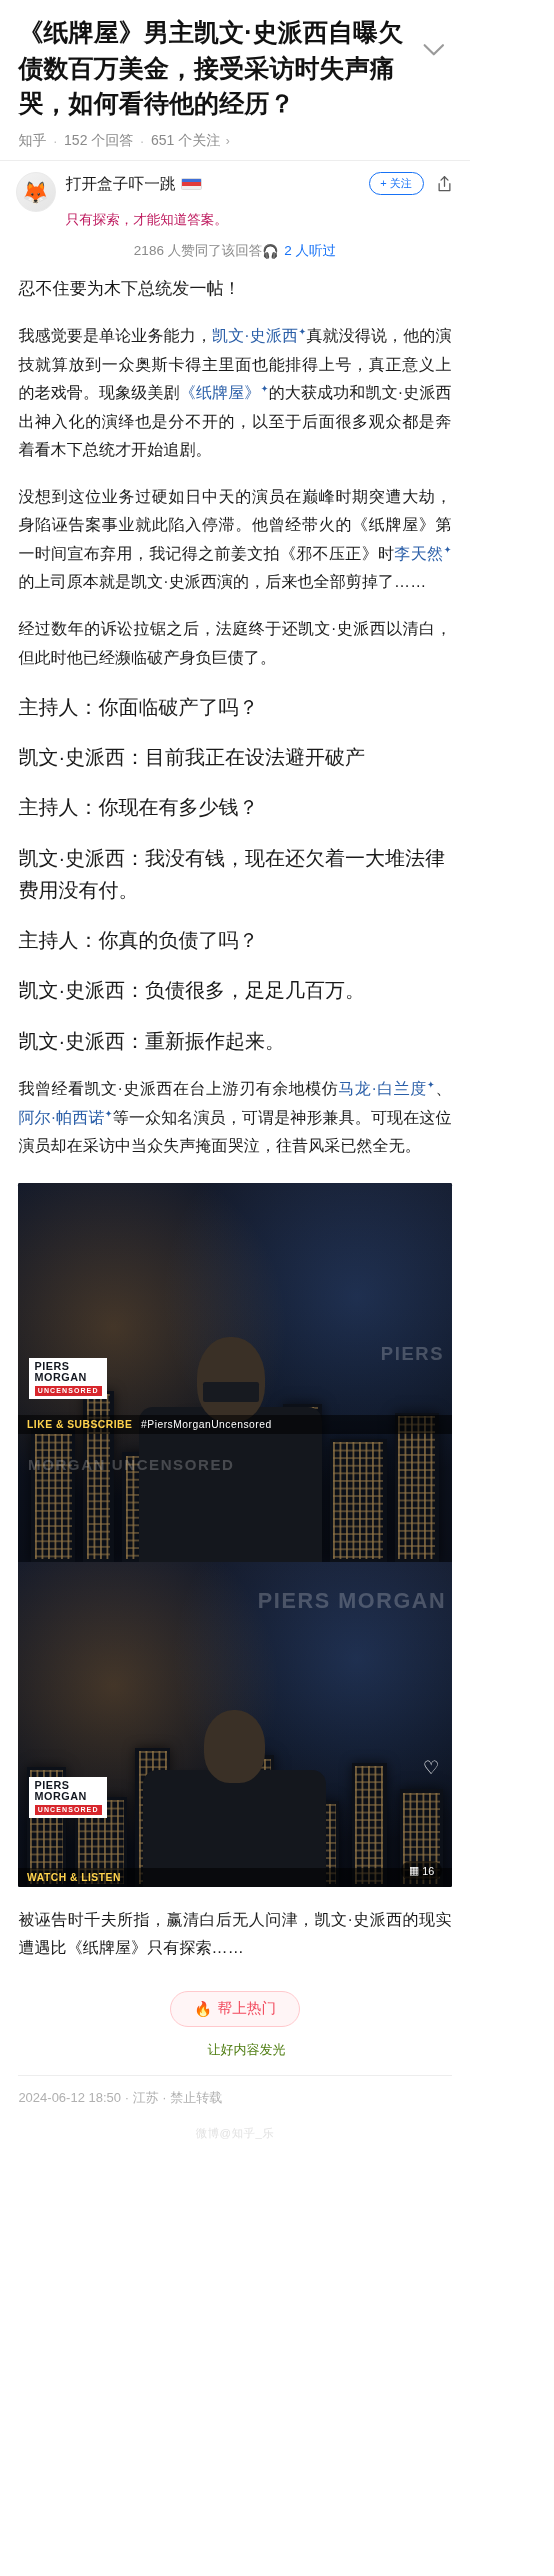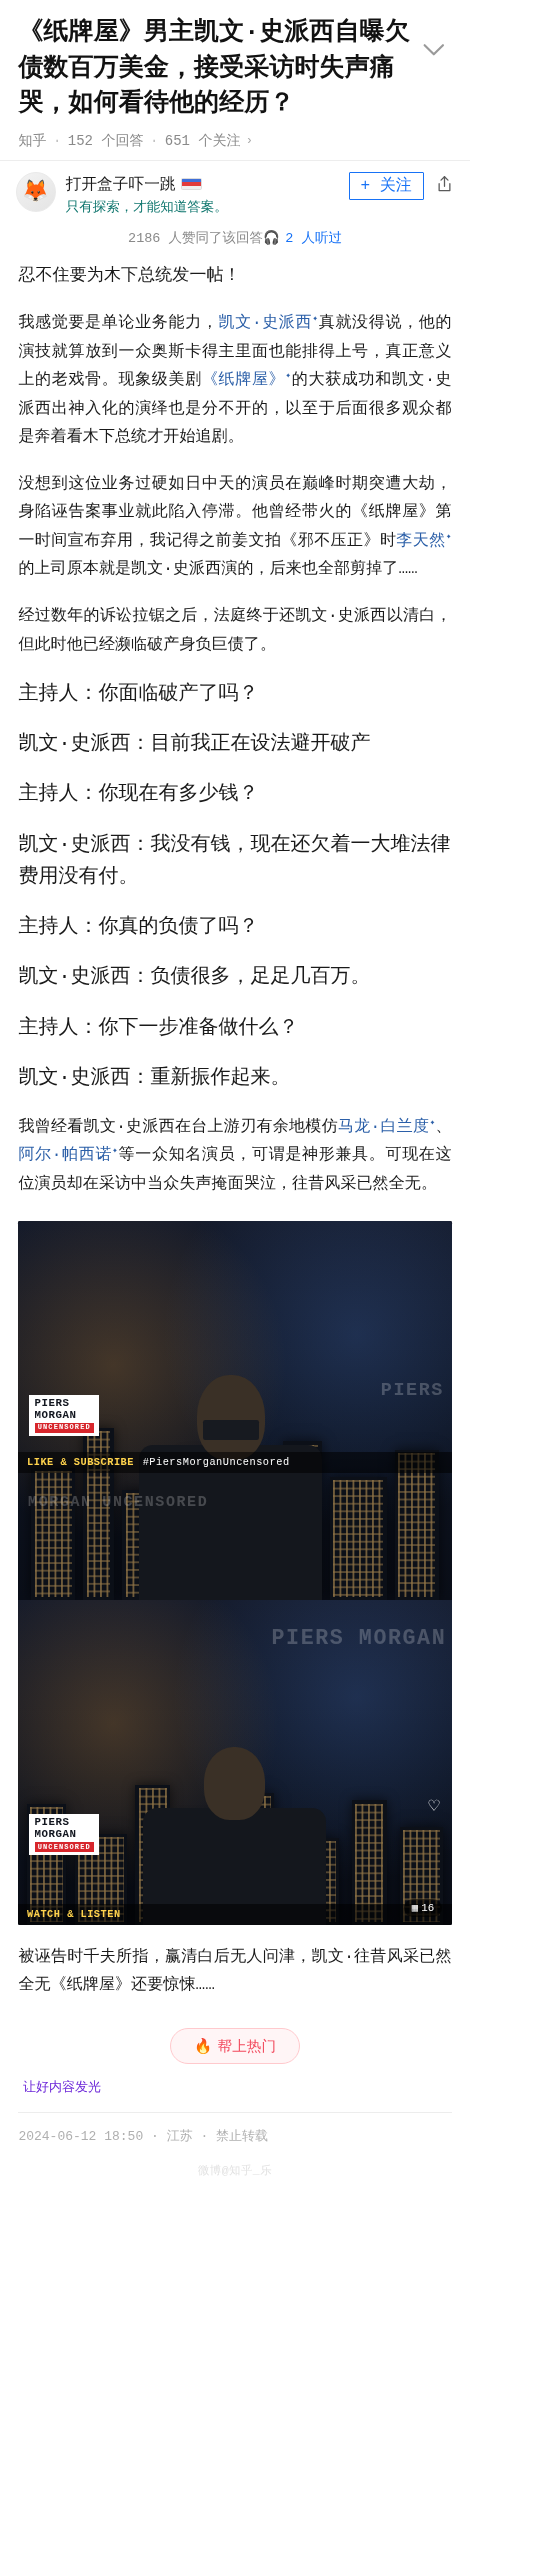"《纸牌屋》男主凯文·史派西自曝欠债数百万美金，接受采访时失声痛哭，如何看待他的经" .page { font-family: Liberation Mono, monospace -> none }
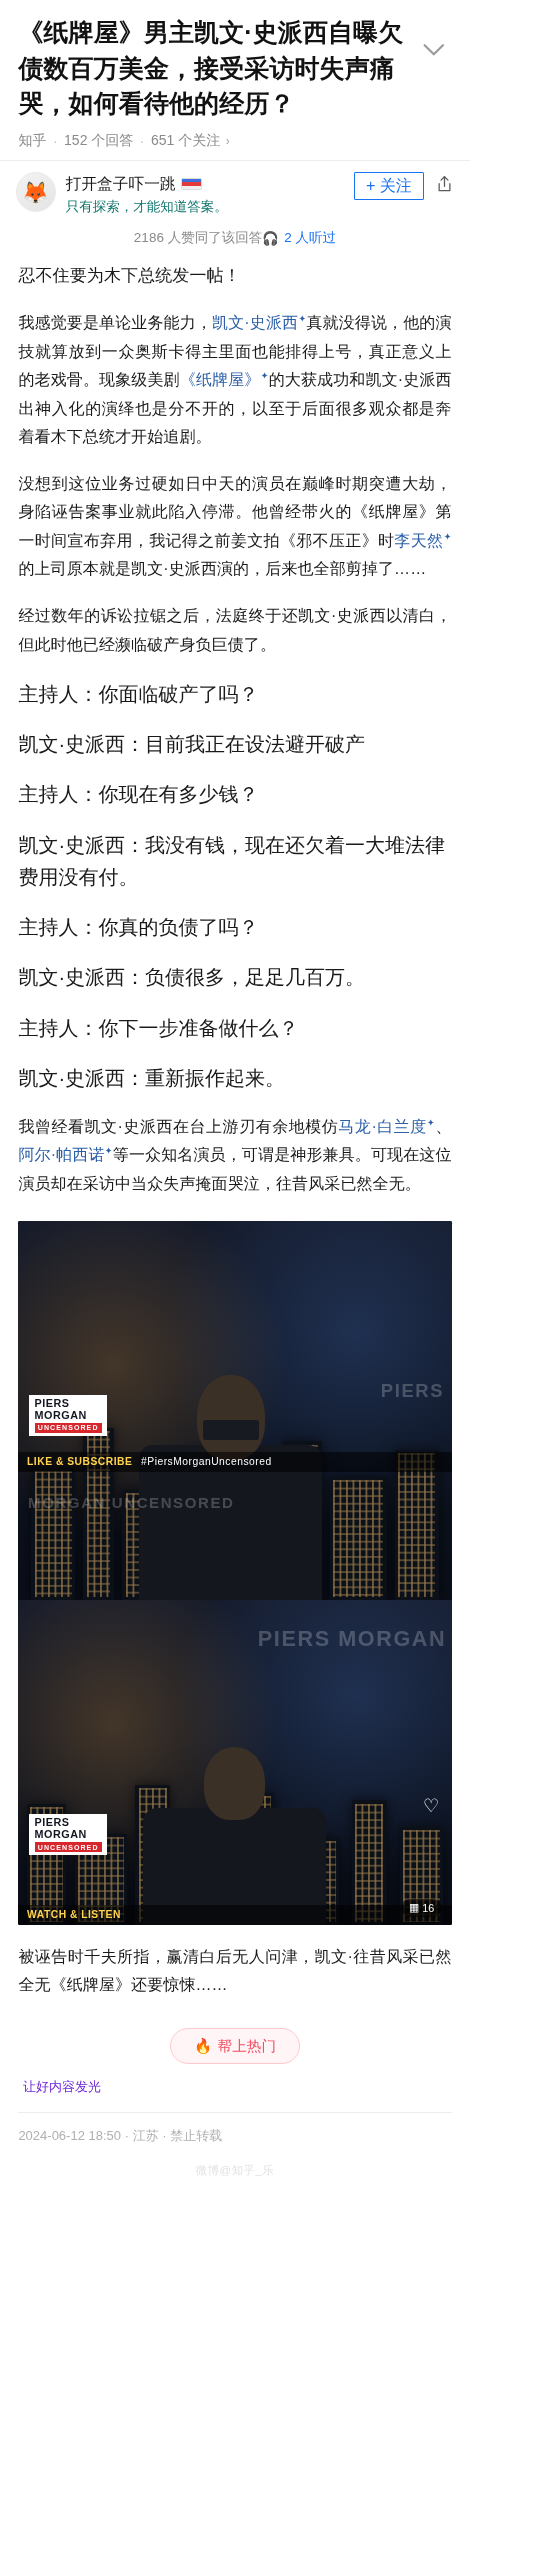"+ 关注" .follow-btn { border-radius: 1px -> 12px; font-size: 16px -> 11px }
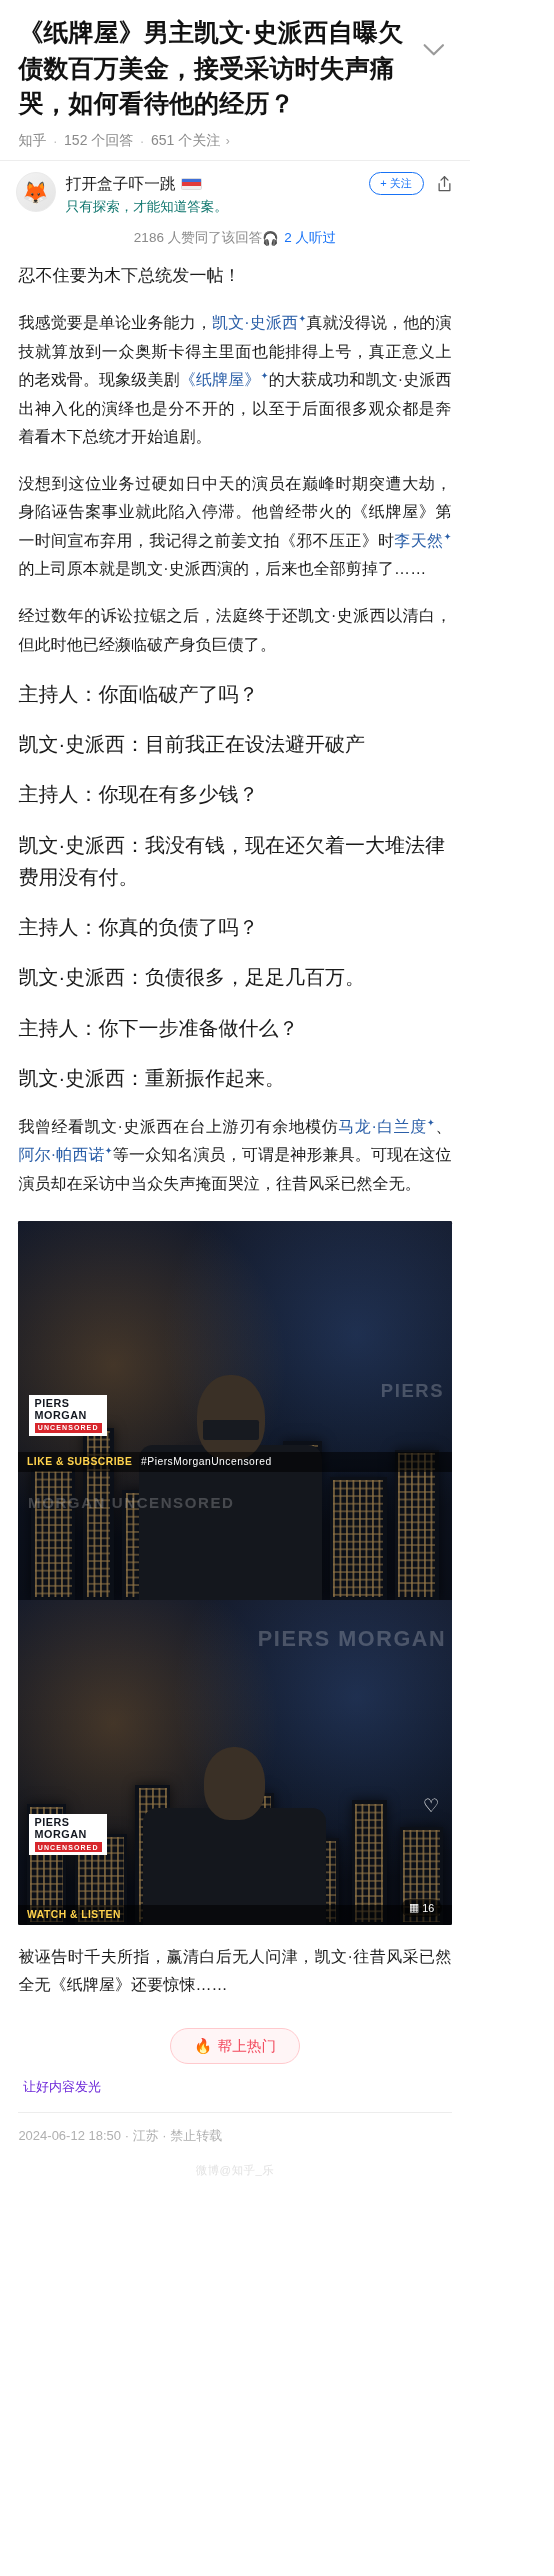"只有探索，才能知道答案。" .author-sub { color: #0f766e -> #be185d; margin-top: 3px -> 16px }
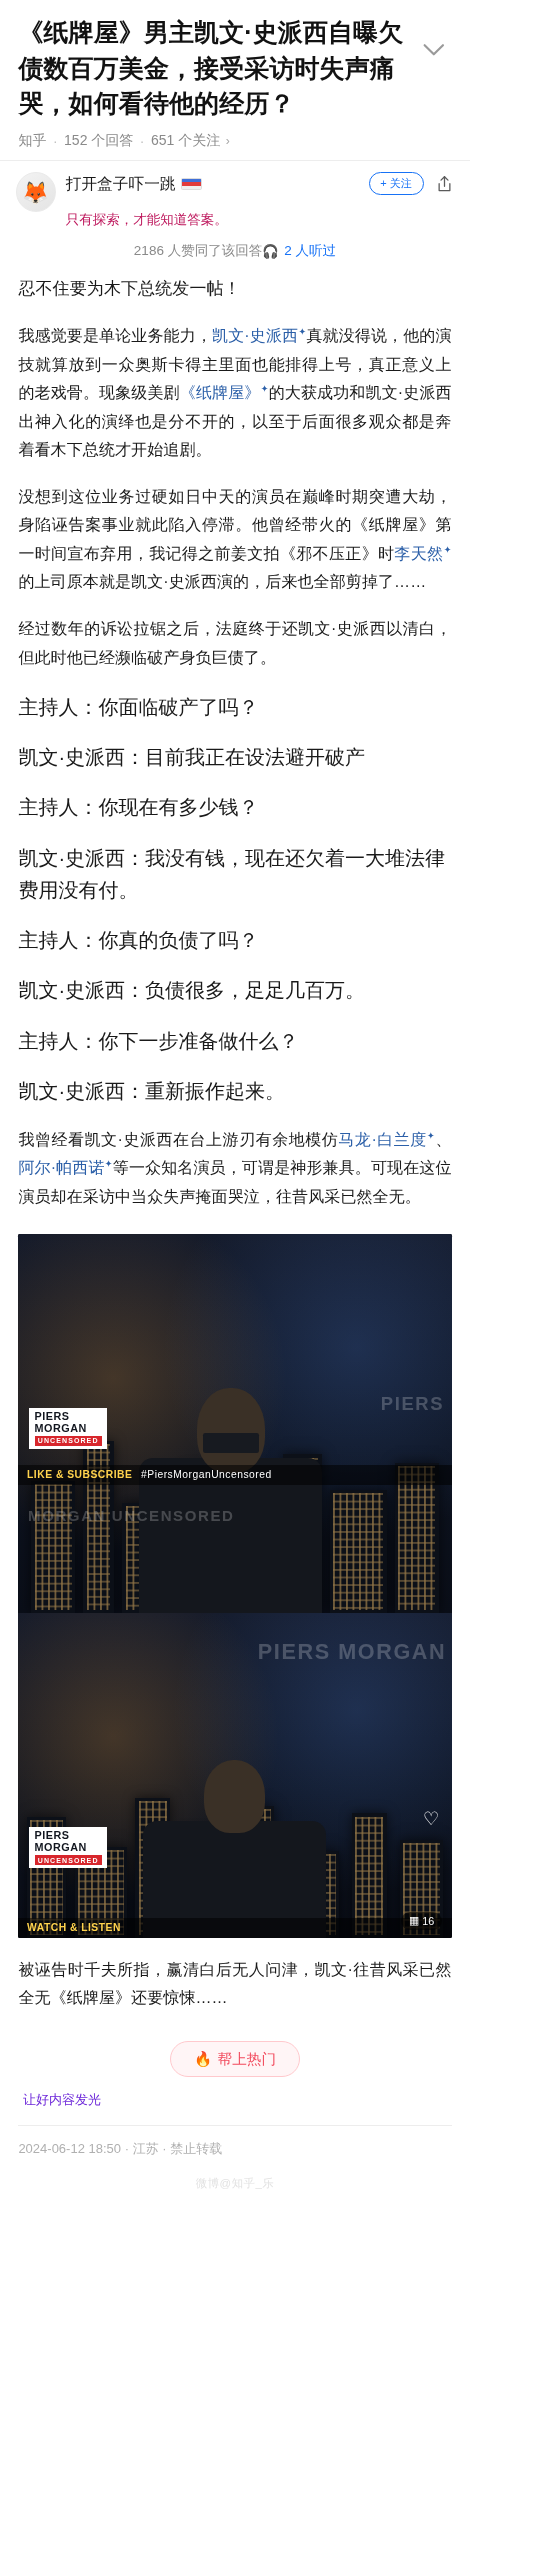"主持人：你下一步准备做什么？" p.qa { html: <p>主持人：你下一步准备做什么？</p> -> none }
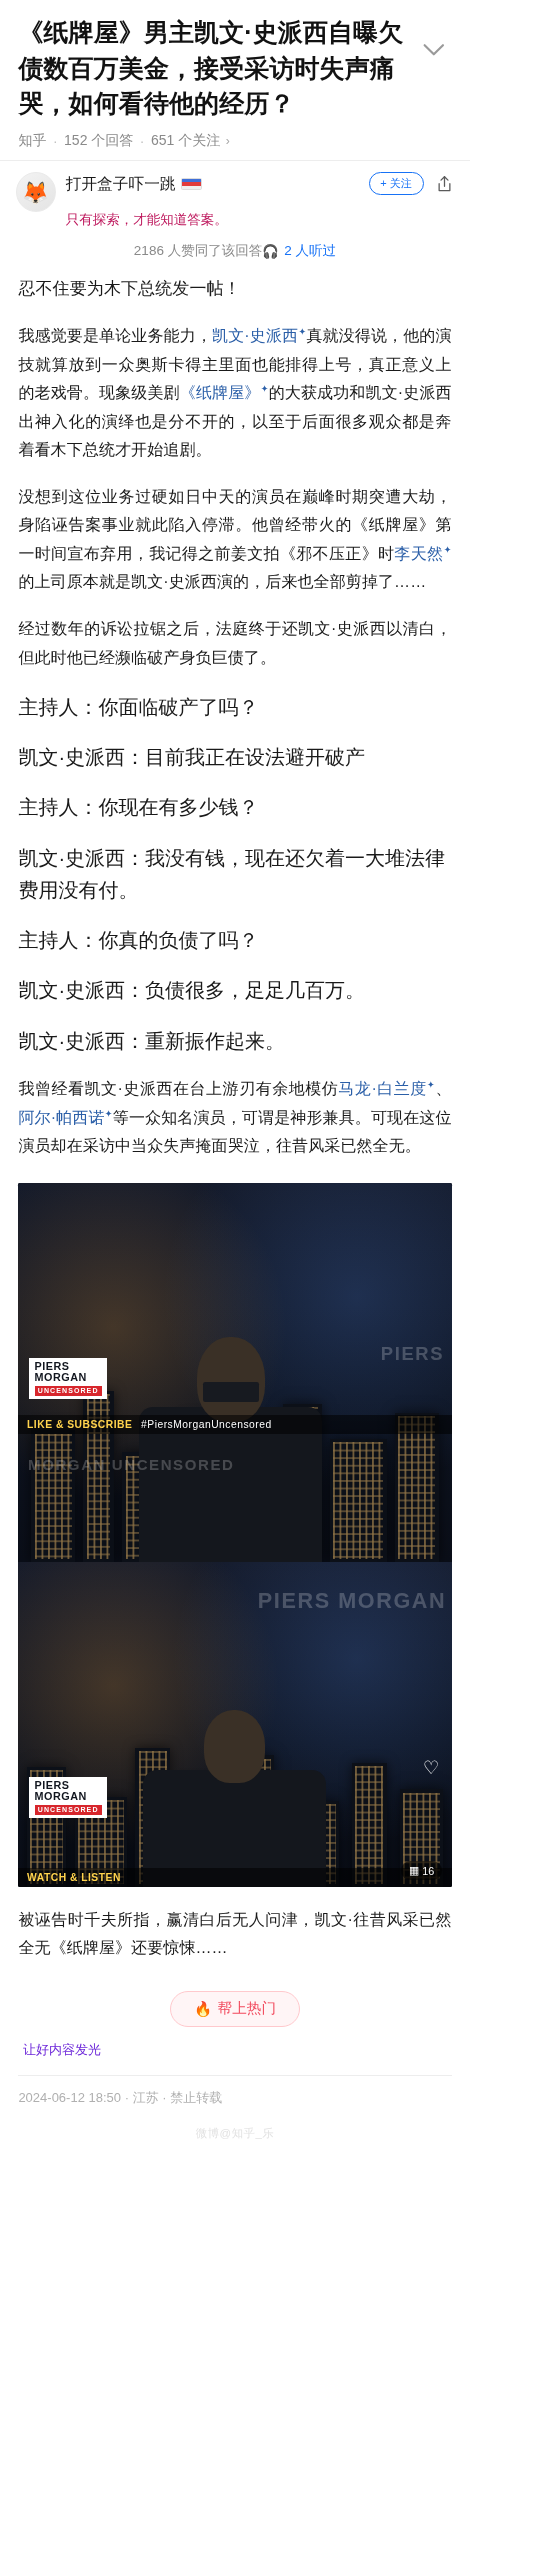"被诬告时千夫所指，赢清白后无人问津，凯文·往昔风采已然全无《纸牌屋》还要惊悚……" p.para { text: 往昔风采已然全无《纸牌屋》还要惊悚 -> 史派西的现实遭遇比《纸牌屋》只有探索 }
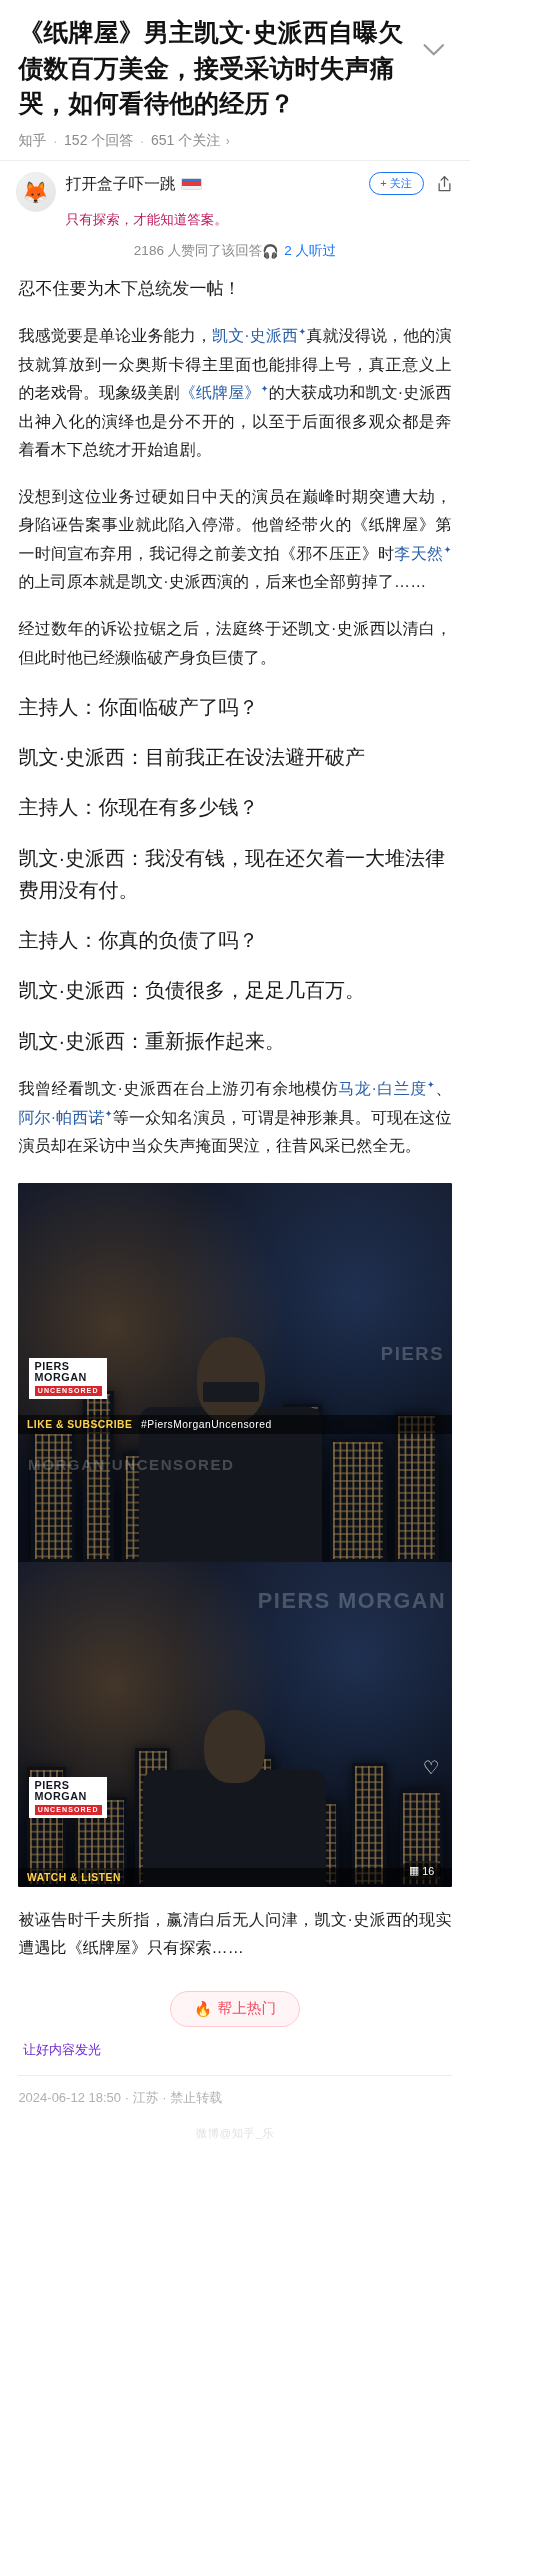"让好内容发光" .promo-sub { color: #6d28d9 -> #4d7c0f; text-align: none -> center }
